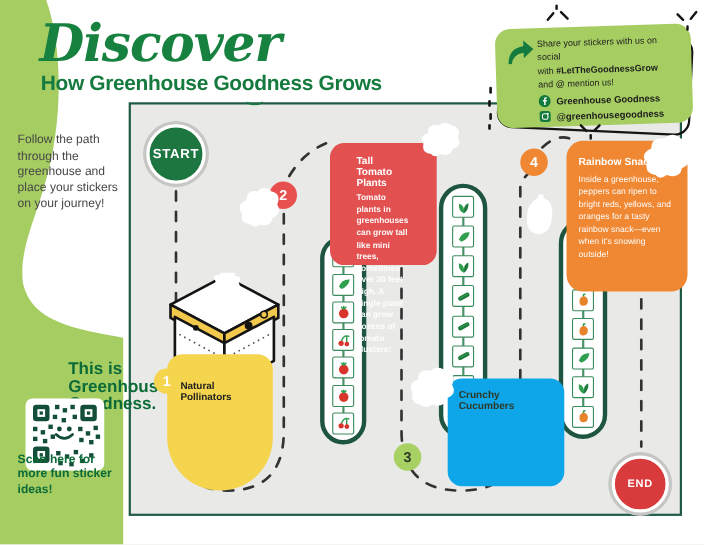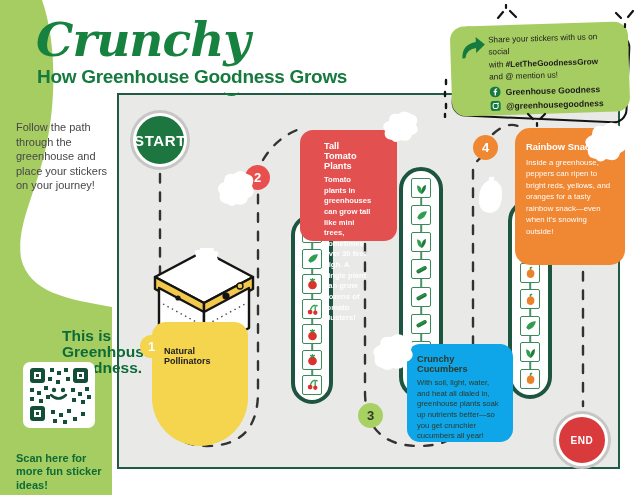"Crunchy" div.abs { text: Crunchy -> Discover }
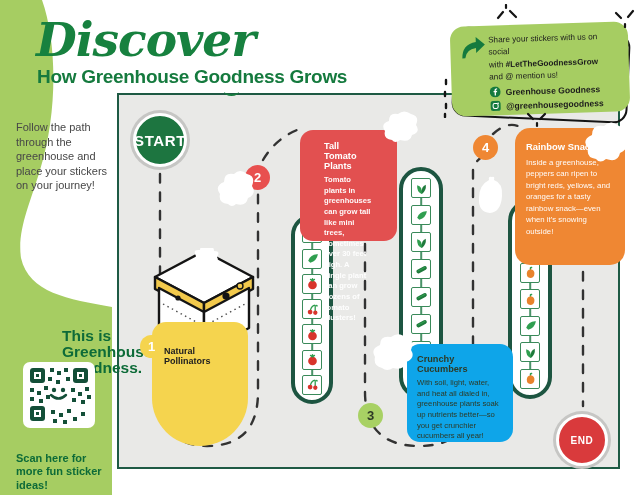"START" #start-node { font-size: 15px -> 12px }
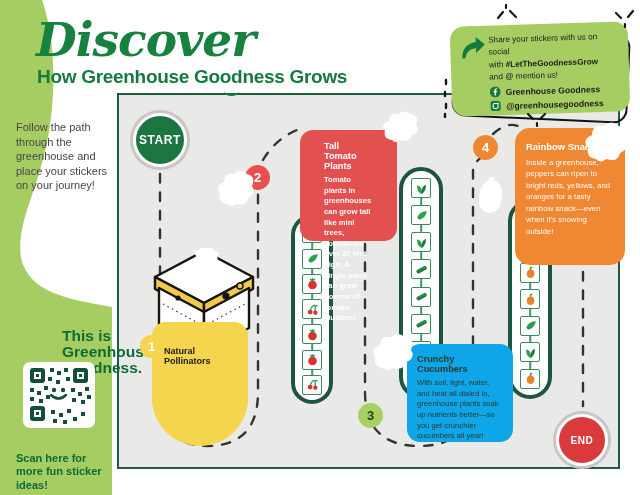"With soil, light, water, and" div.body { html: <div>With soil, light, water, and heat all dialed in, greenhouse plants soak up nutrients better—so you get crunchier cucumbers all year!</div> -> none }
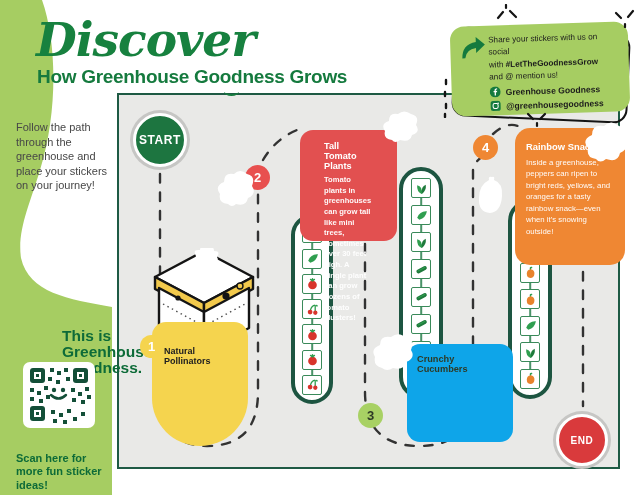"Scan here for more fun" #scan-txt { top: 452px -> 412px }
